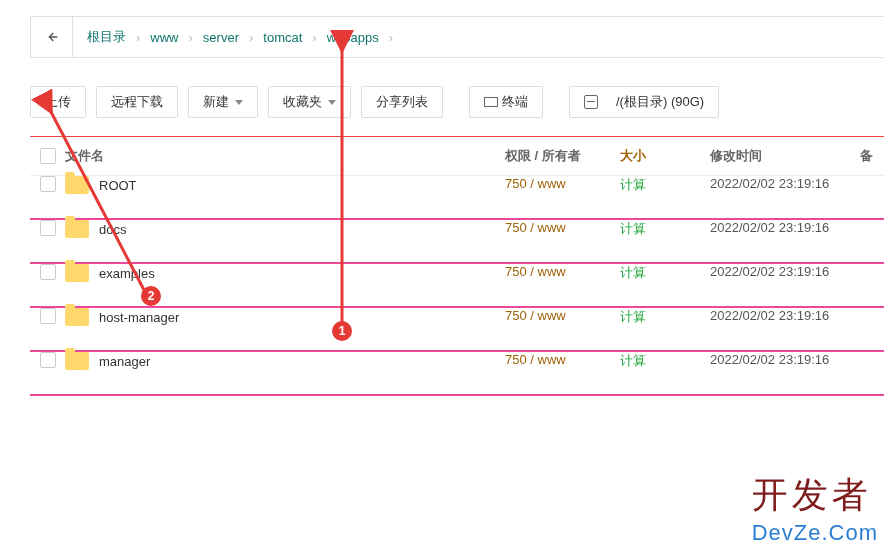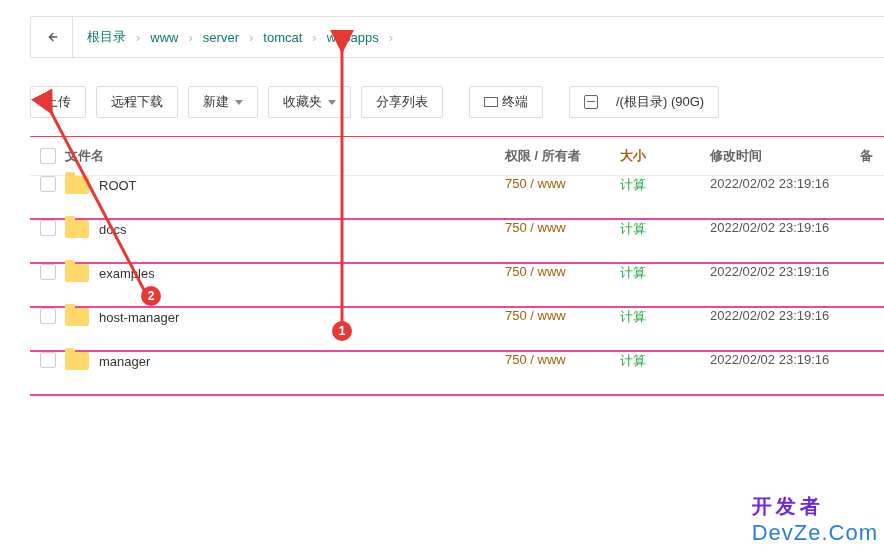"开发者" .watermark .l1 { color: #6d28d9 -> #7f1d1d; font-size: 20px -> 36px; font-weight: 700 -> 400 }
